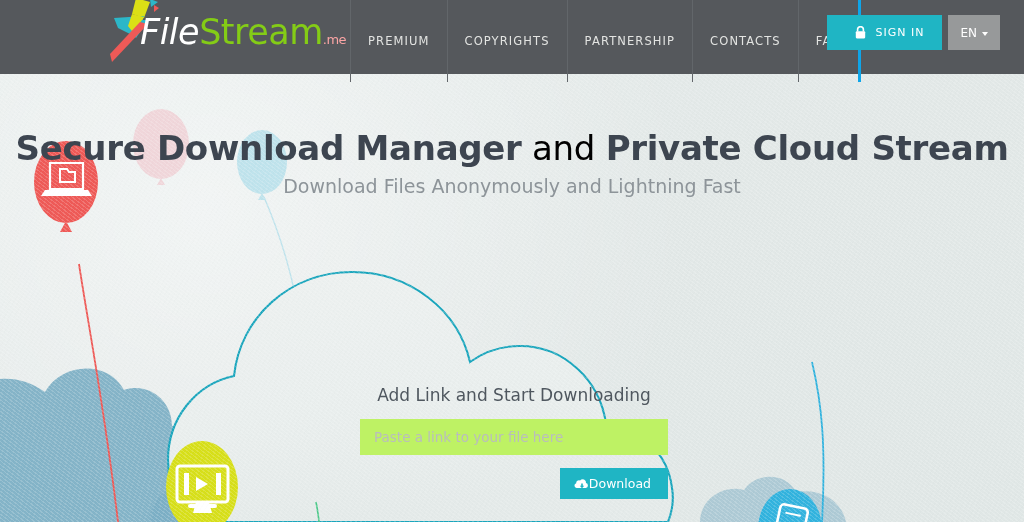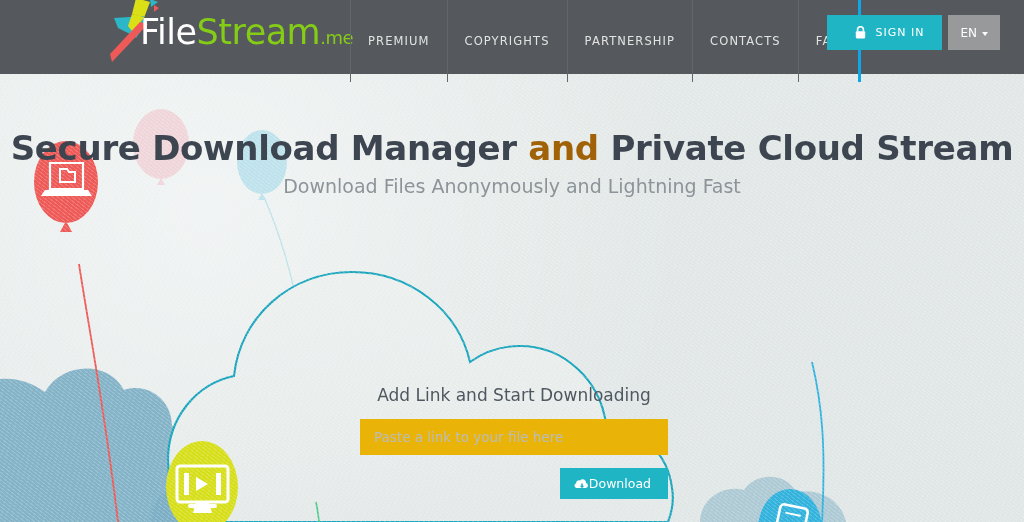"File" .logo-file { font-style: none -> italic }
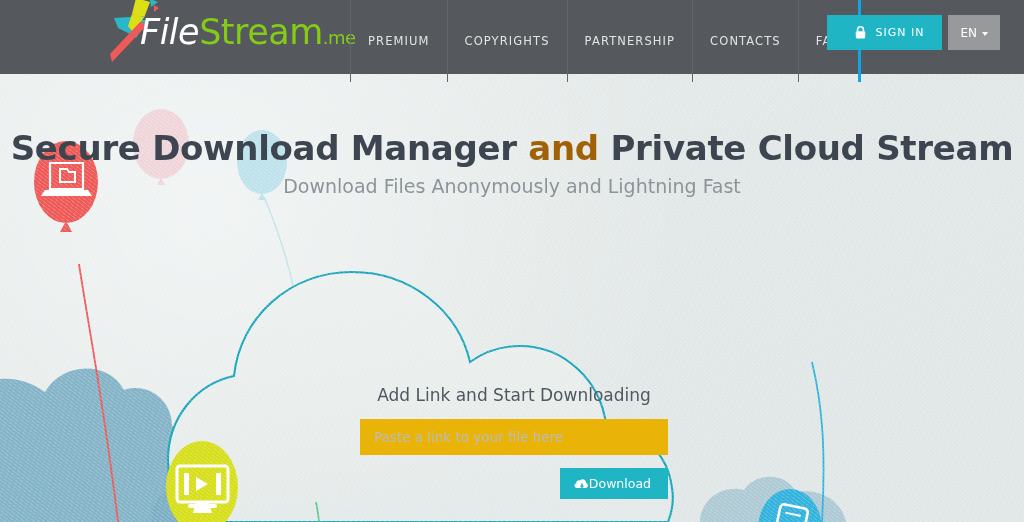".me" .logo-me { color: #84cc16 -> #fca5a5; font-size: 18px -> 13px }
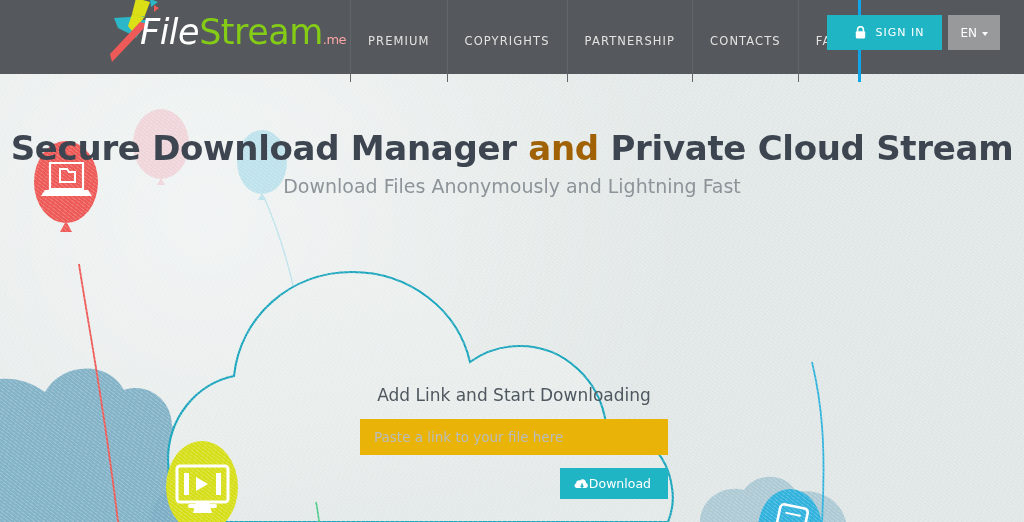"and" .headline .conj { color: #a16207 -> #000000; font-weight: 700 -> 400 }
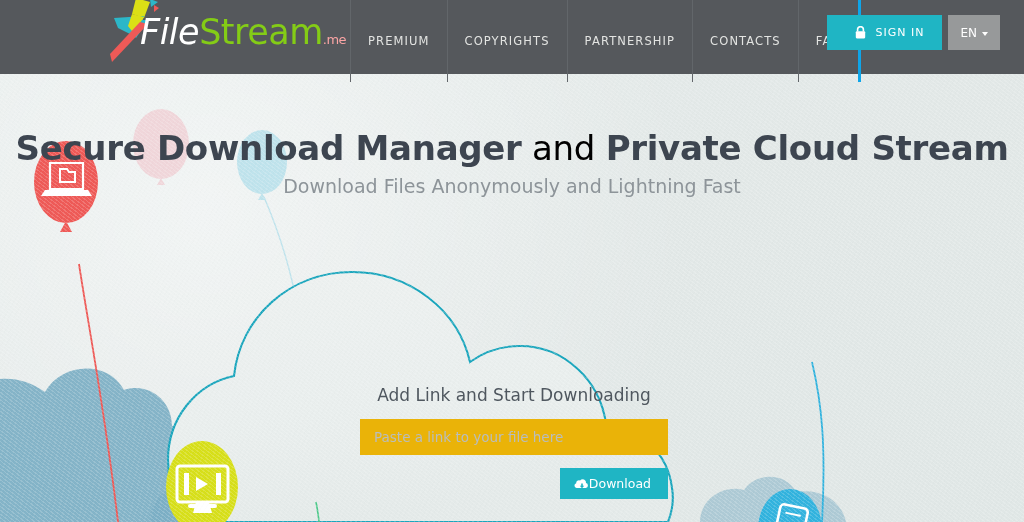"Paste a link to your" .link-input { background: #eab308 -> #bef264 }
